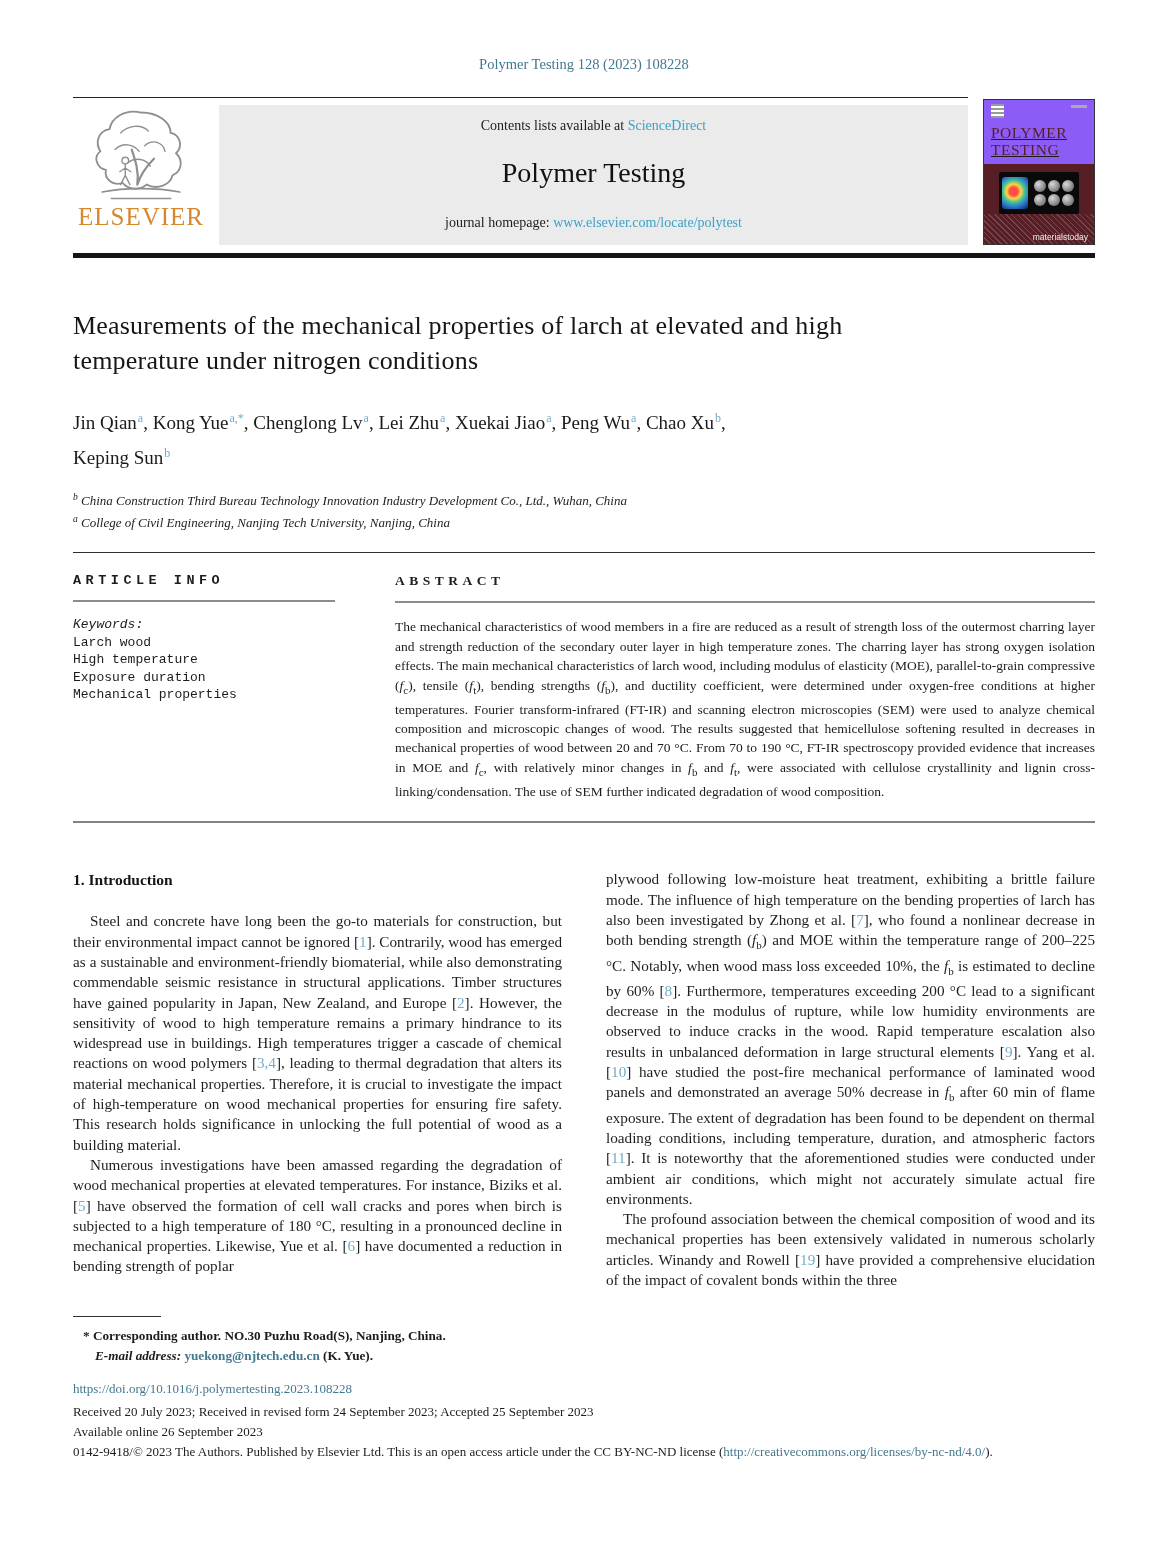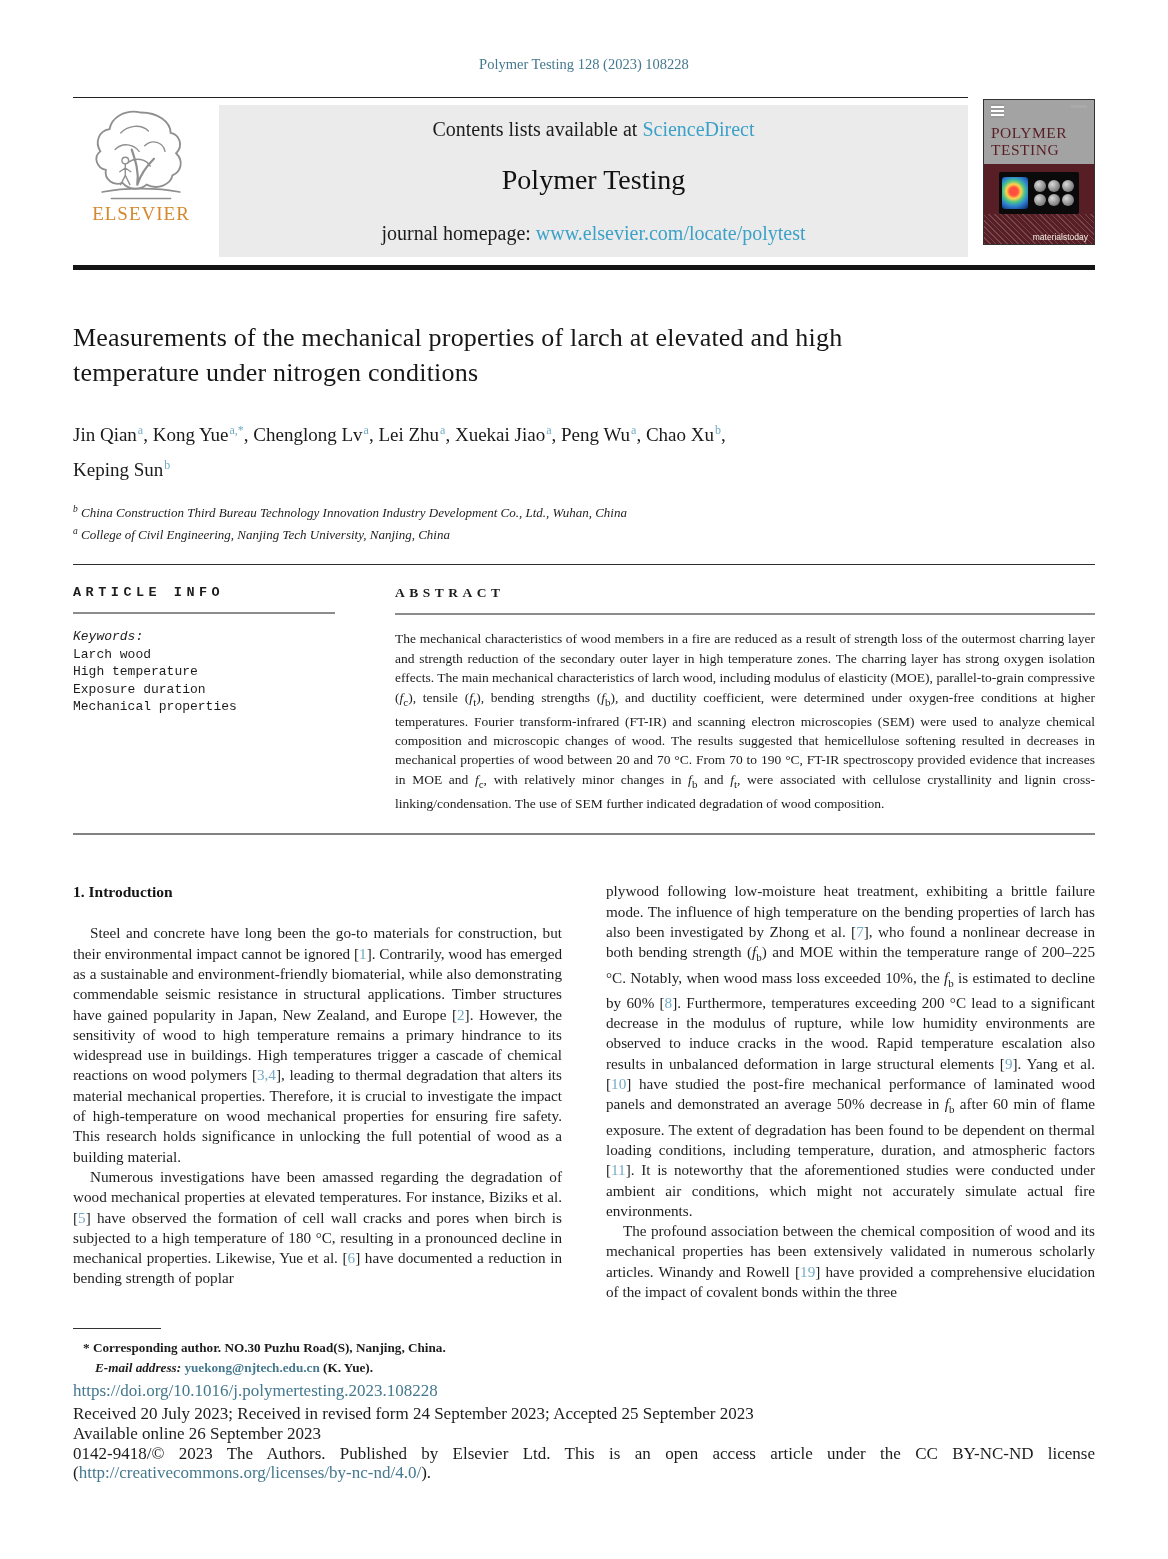"Contents lists available at" .banner-line { font-size: 20px -> 14px }
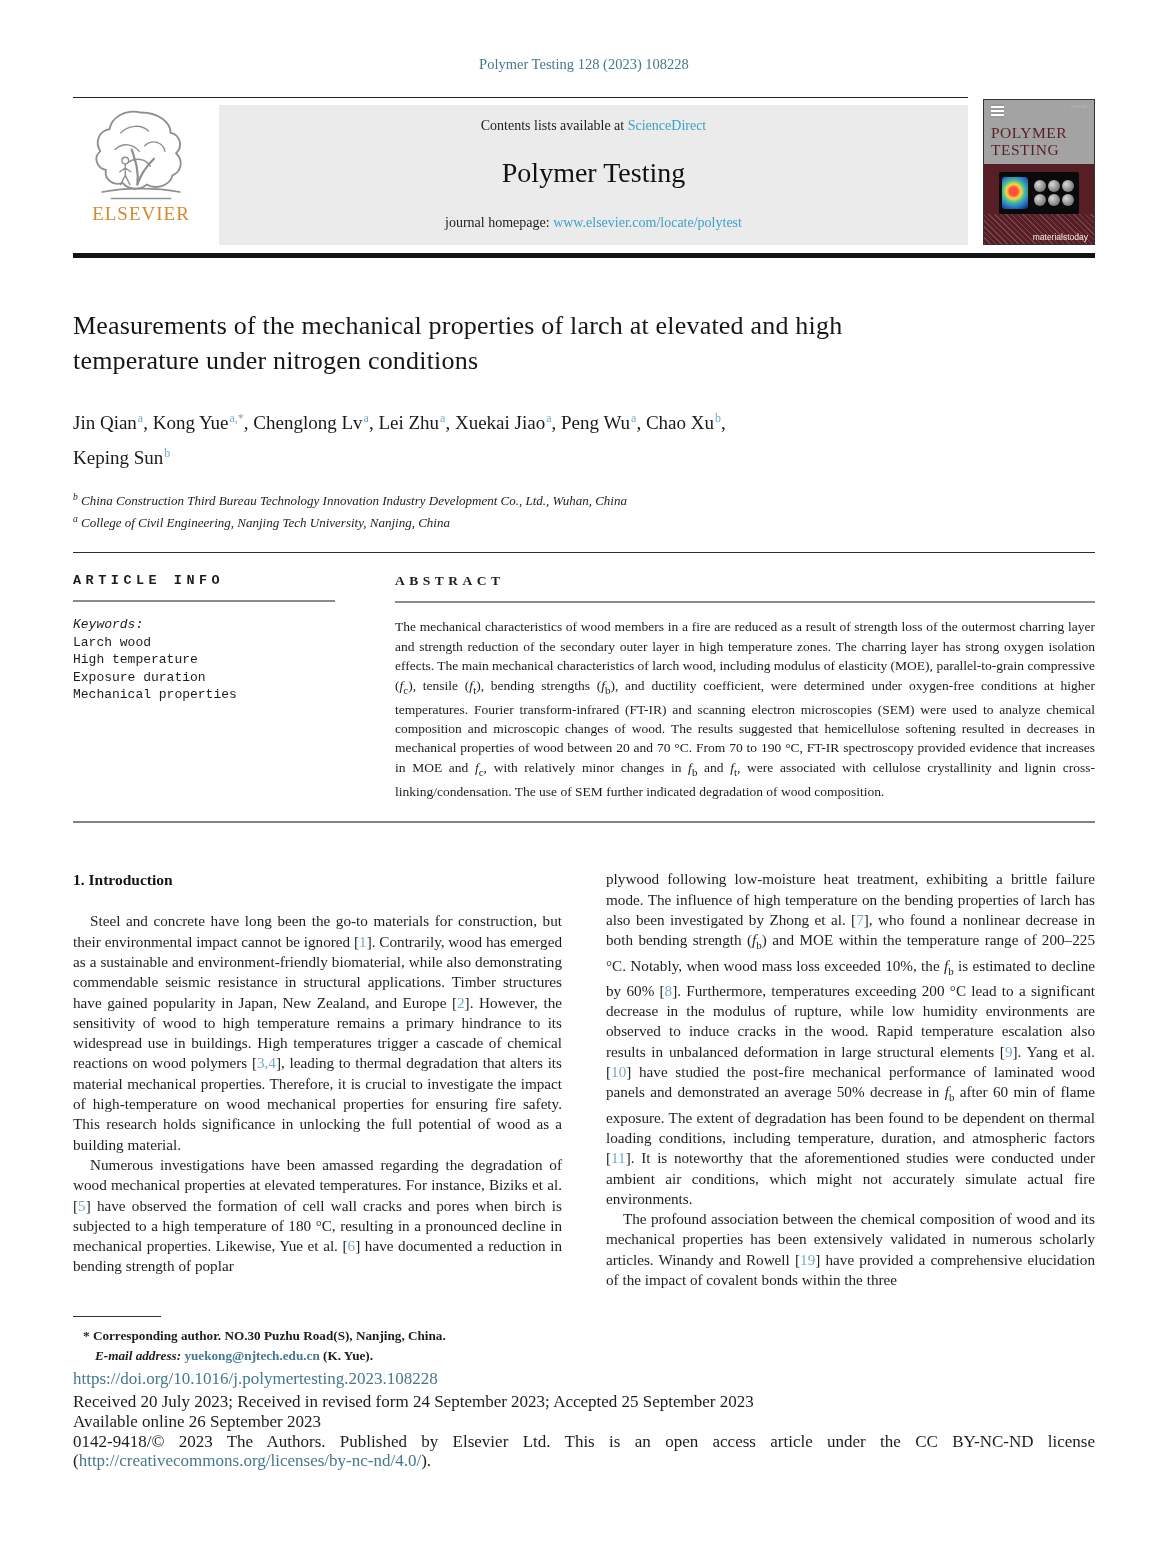"POLYMER" .cover-top { background: #a3a3a3 -> #8b5cf6; text-decoration: none -> underline }
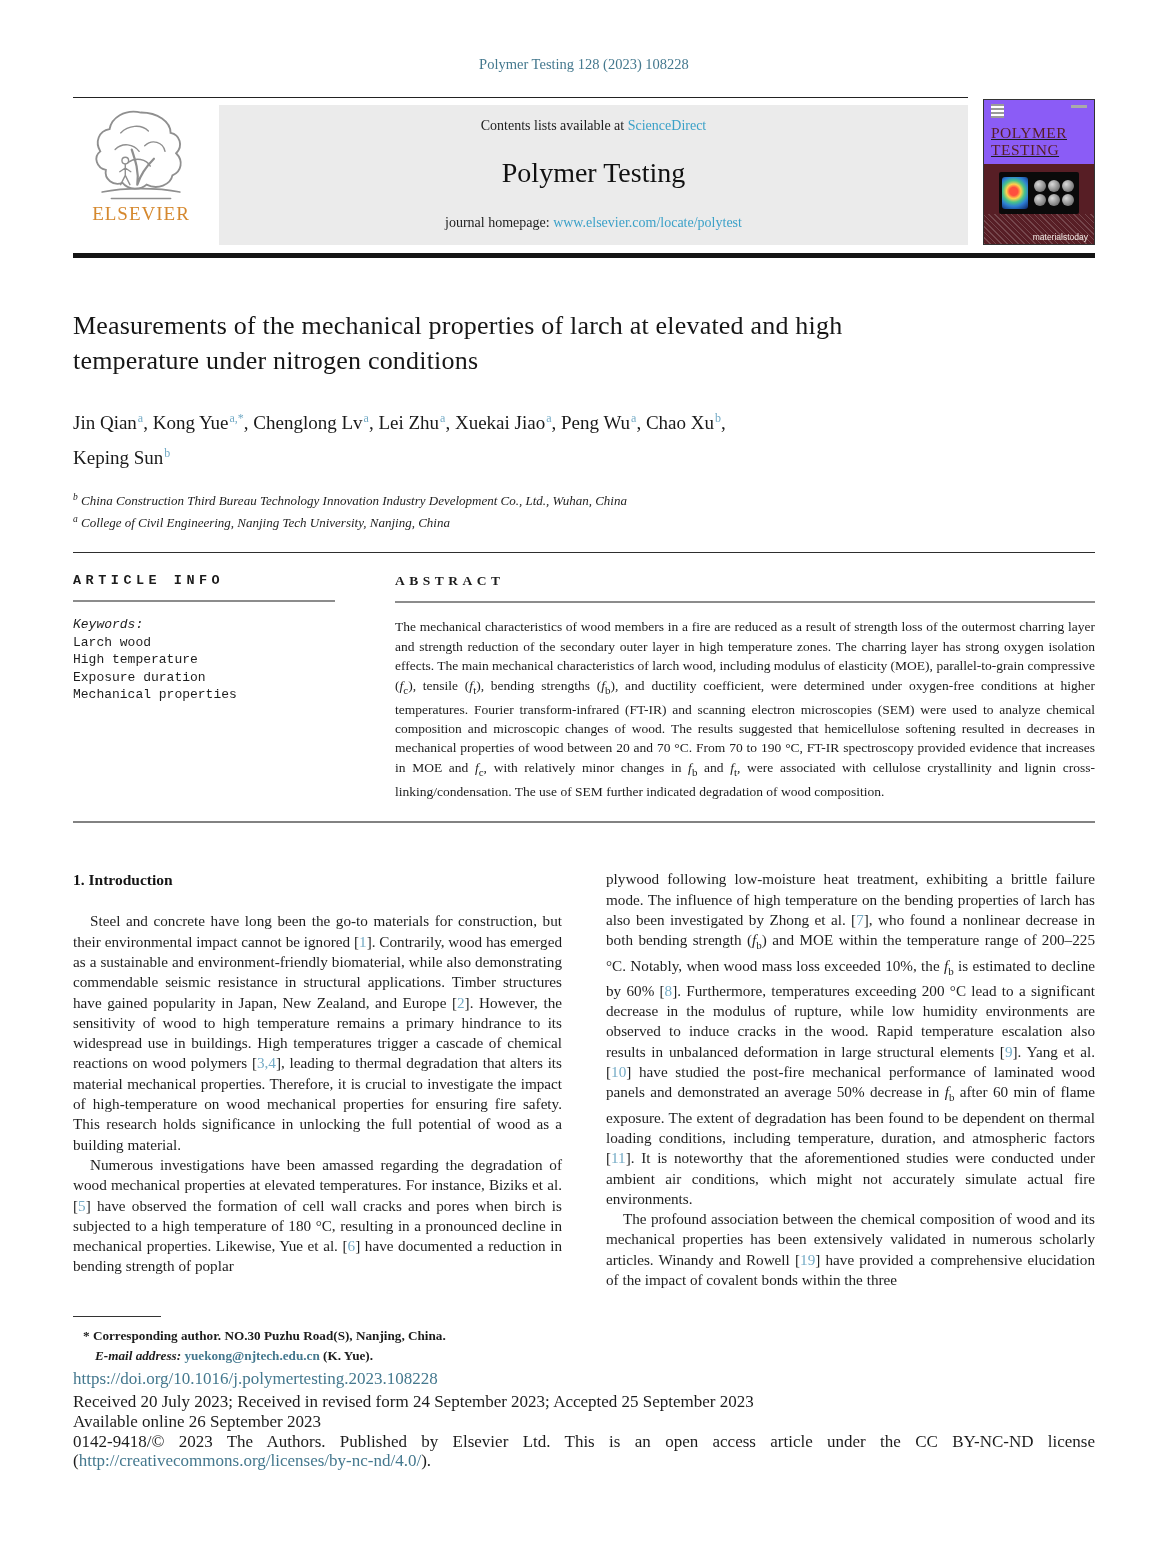"ELSEVIER" .elsevier-word { font-size: 19px -> 25px }
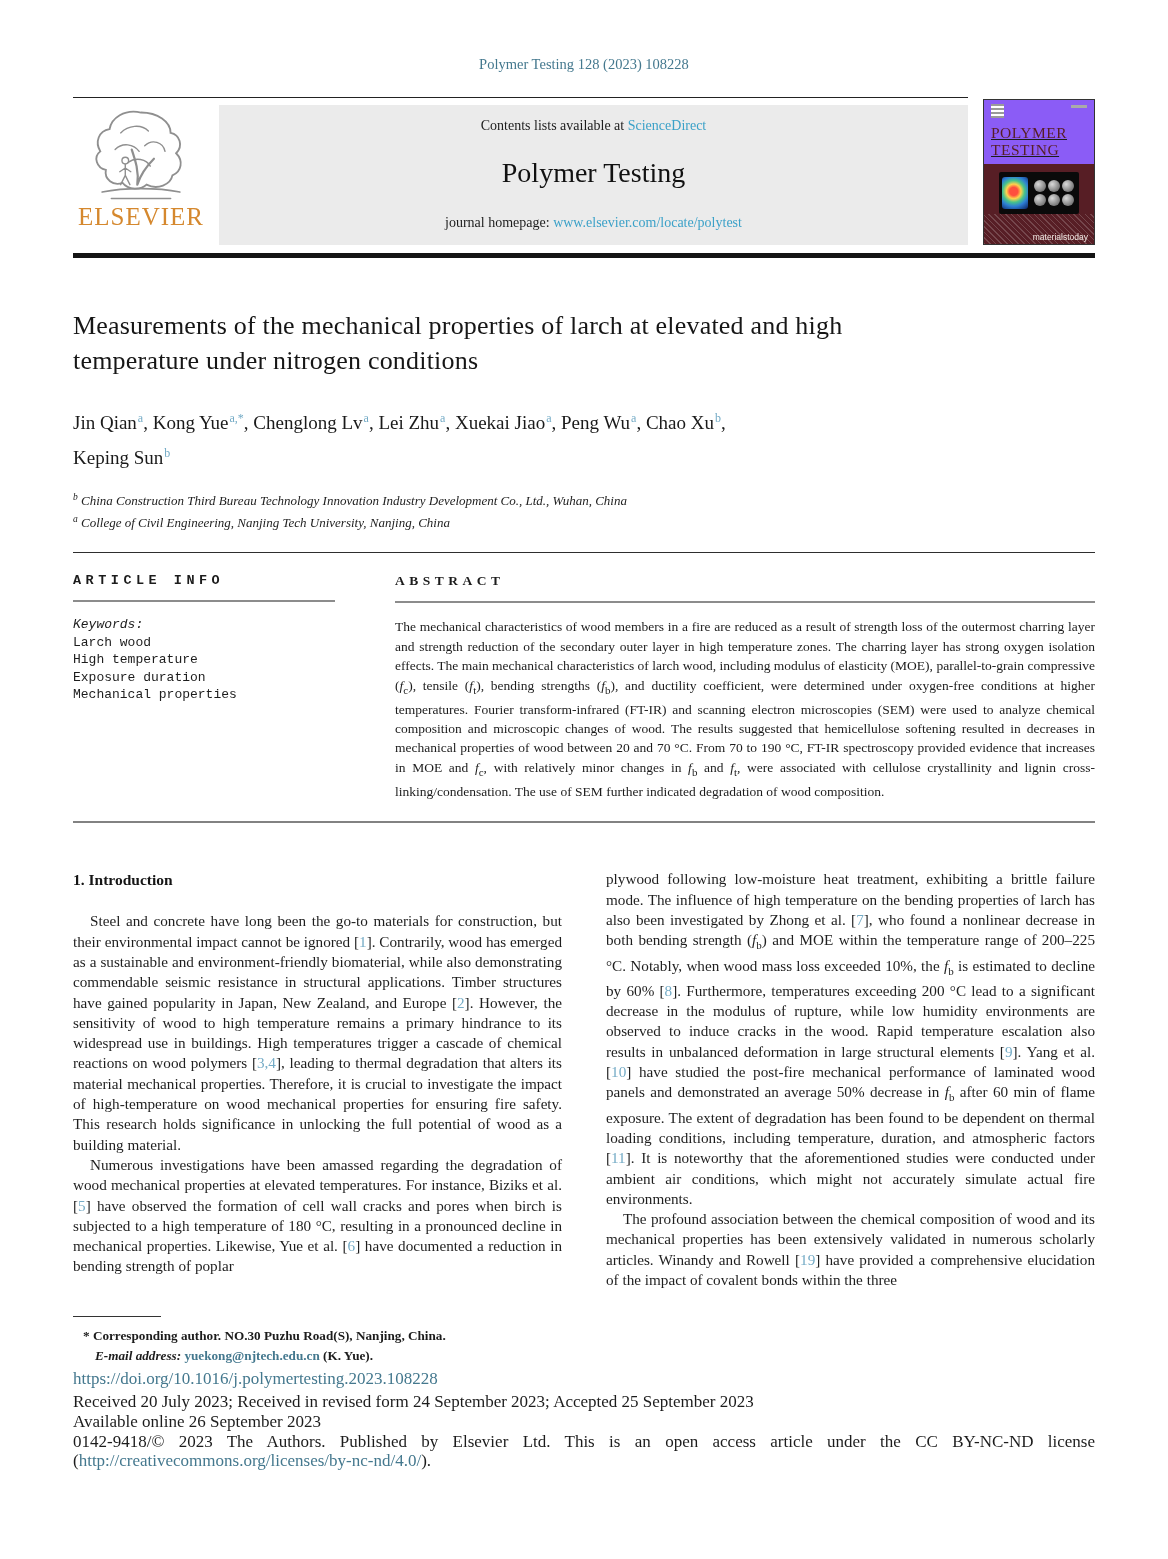"https://doi.org/10.1016/j.polymertesting" .pubfooter { font-size: 17px -> 13px; margin-top: 3px -> 13px }
